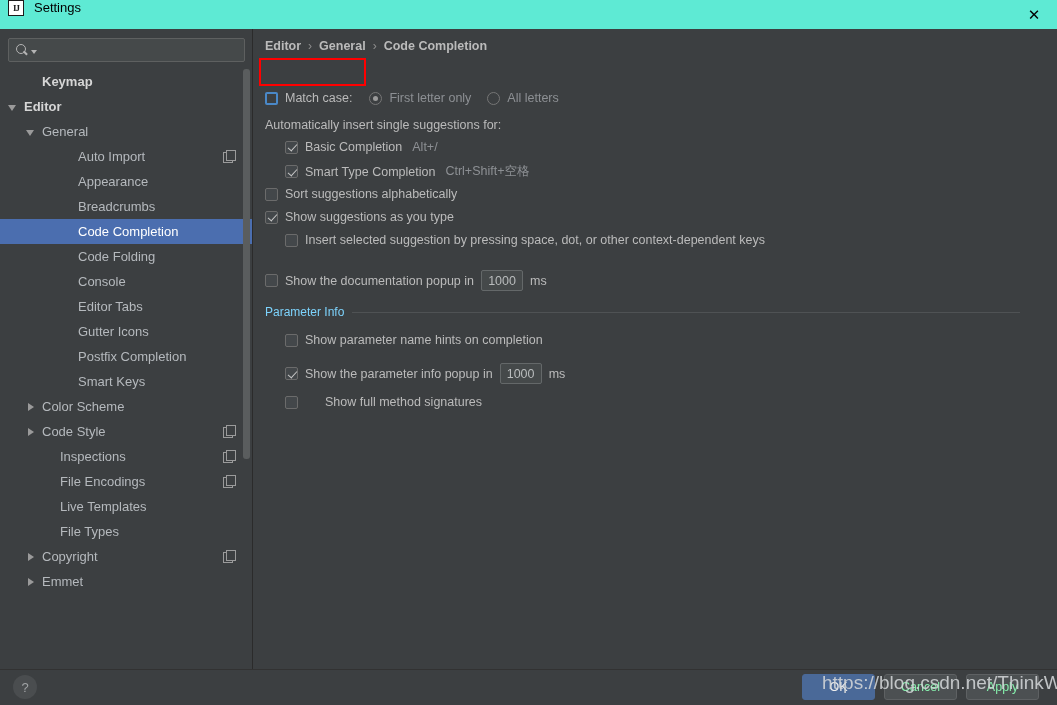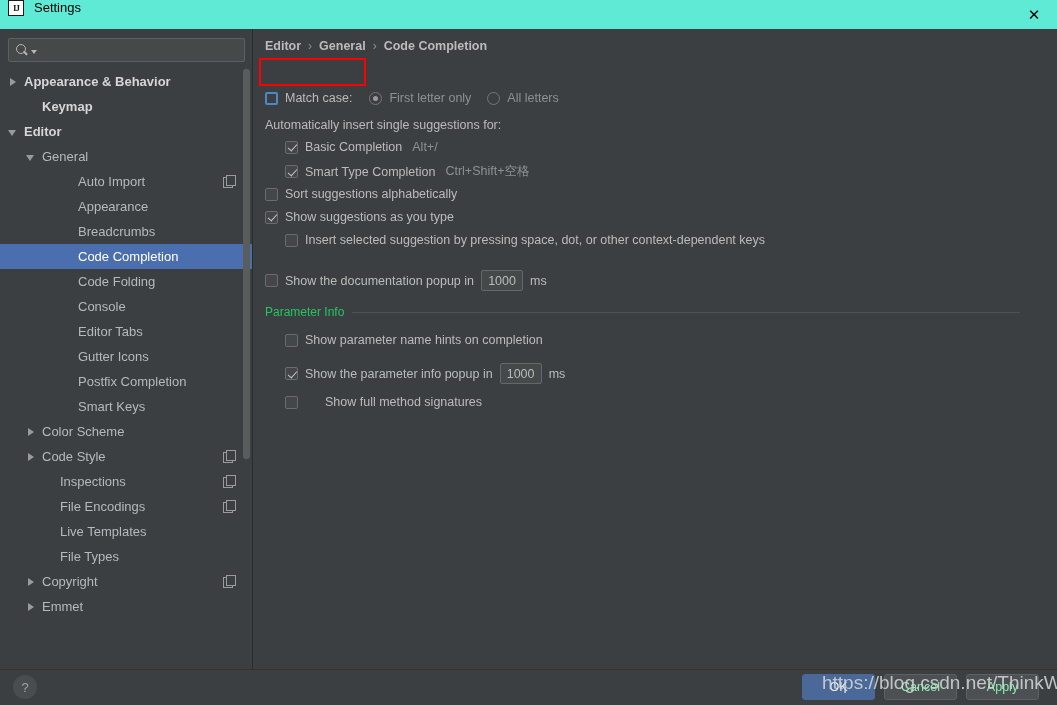"Appearance & Behavior" div.tree-row { html: <div> <span></span> <span></span> <span>Appearance &amp; Behavior</span> </div> -> none }
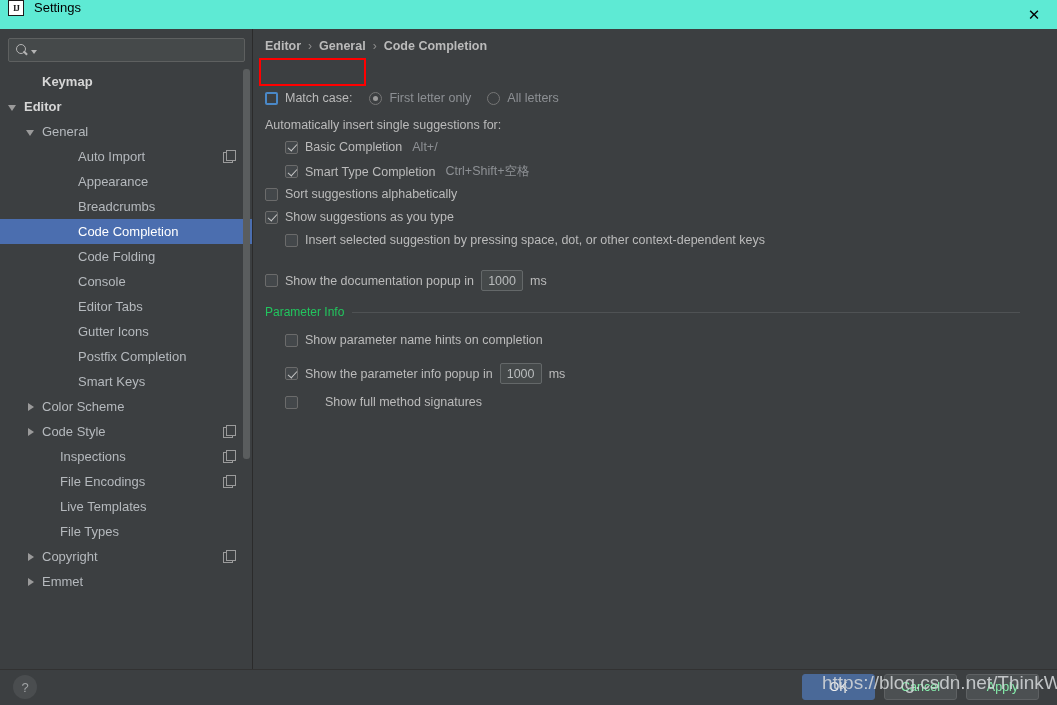"Parameter Info" .group-sep .g-label { color: #22c55e -> #7dd3fc }
